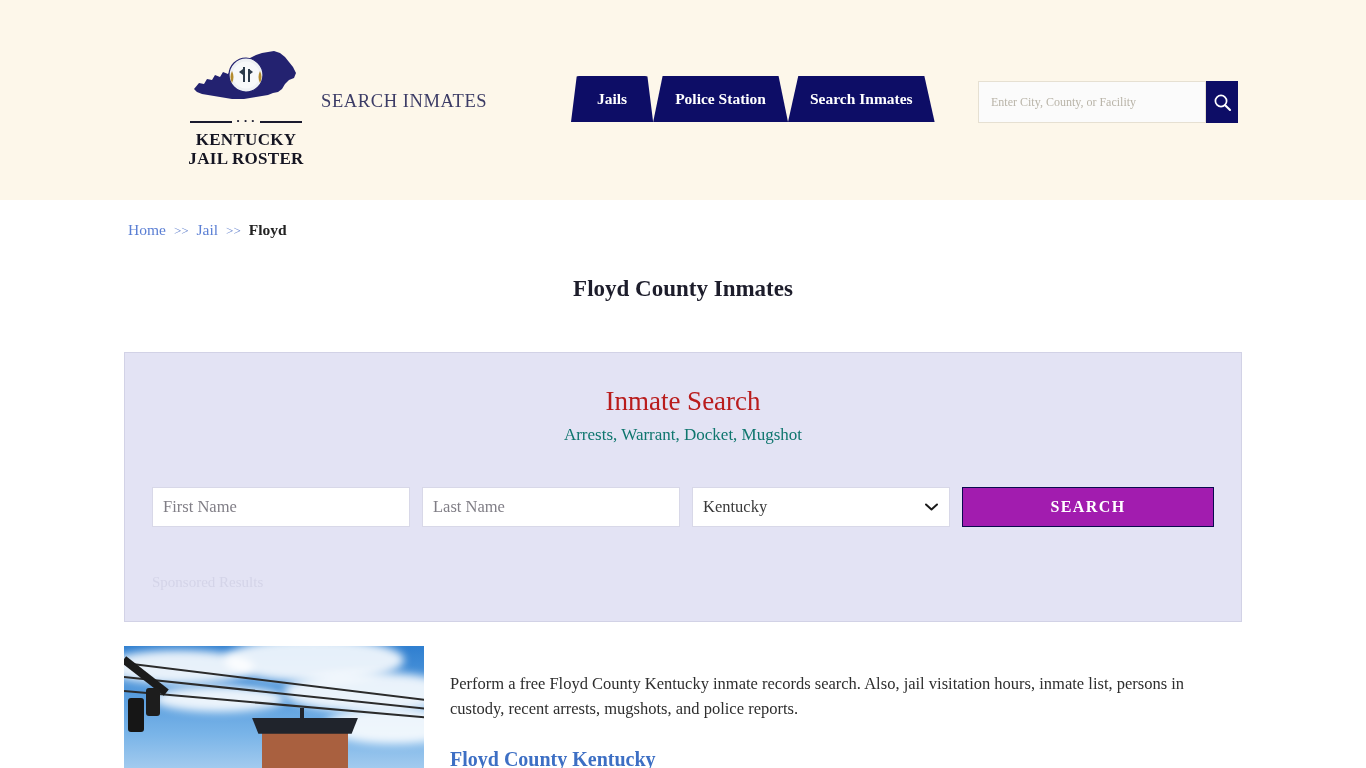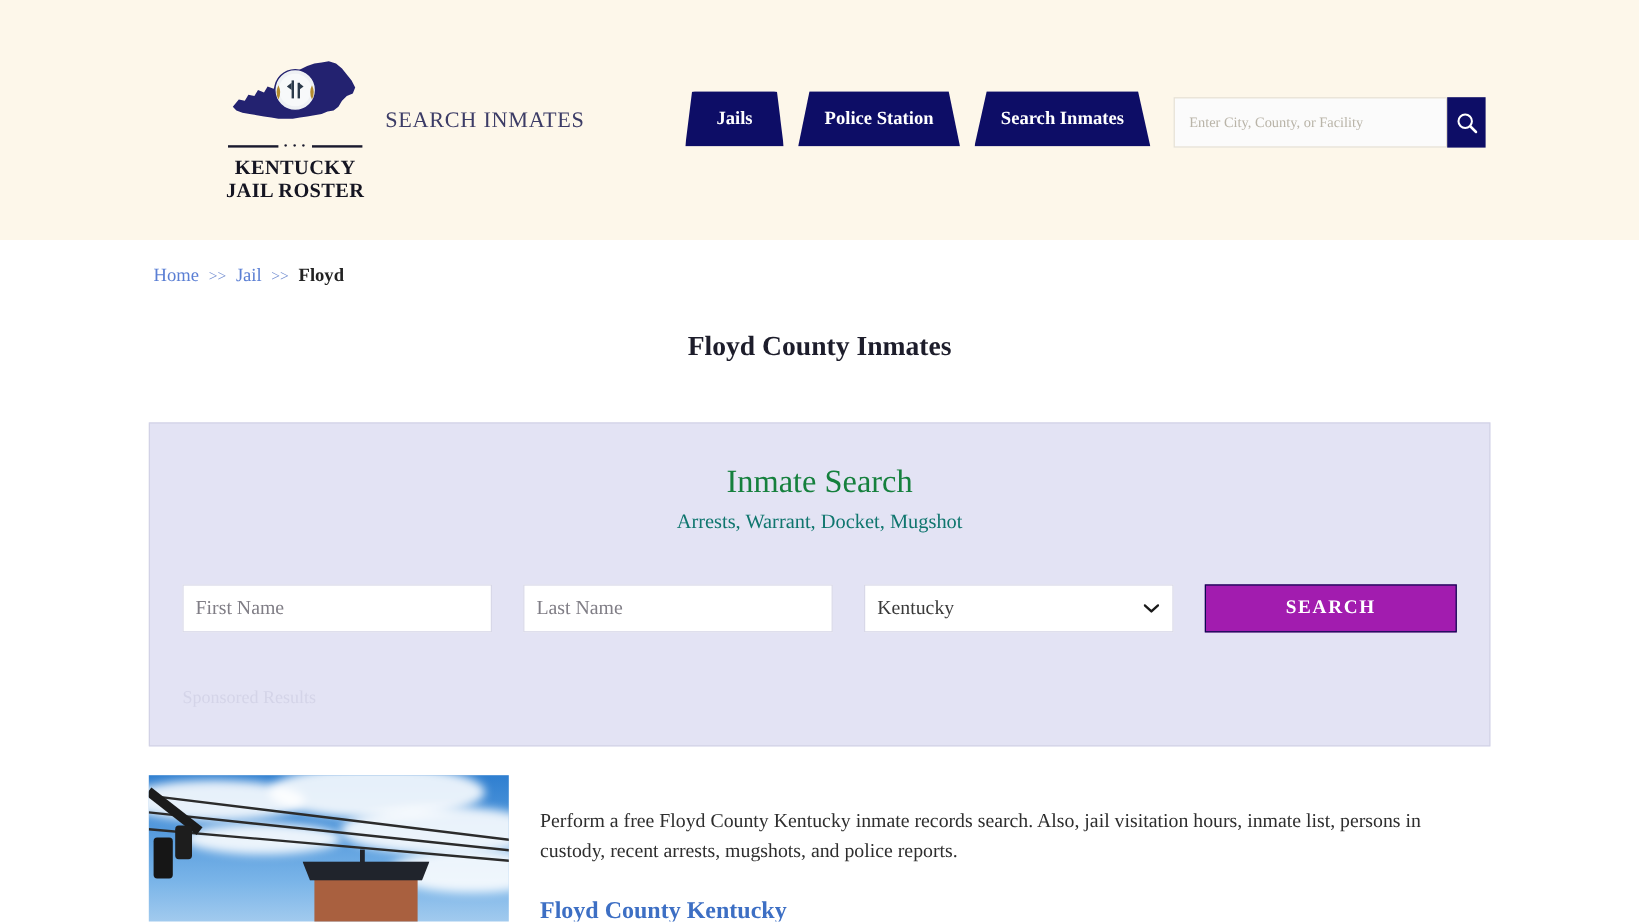"Jails" .nav { gap: 12px -> 0 }
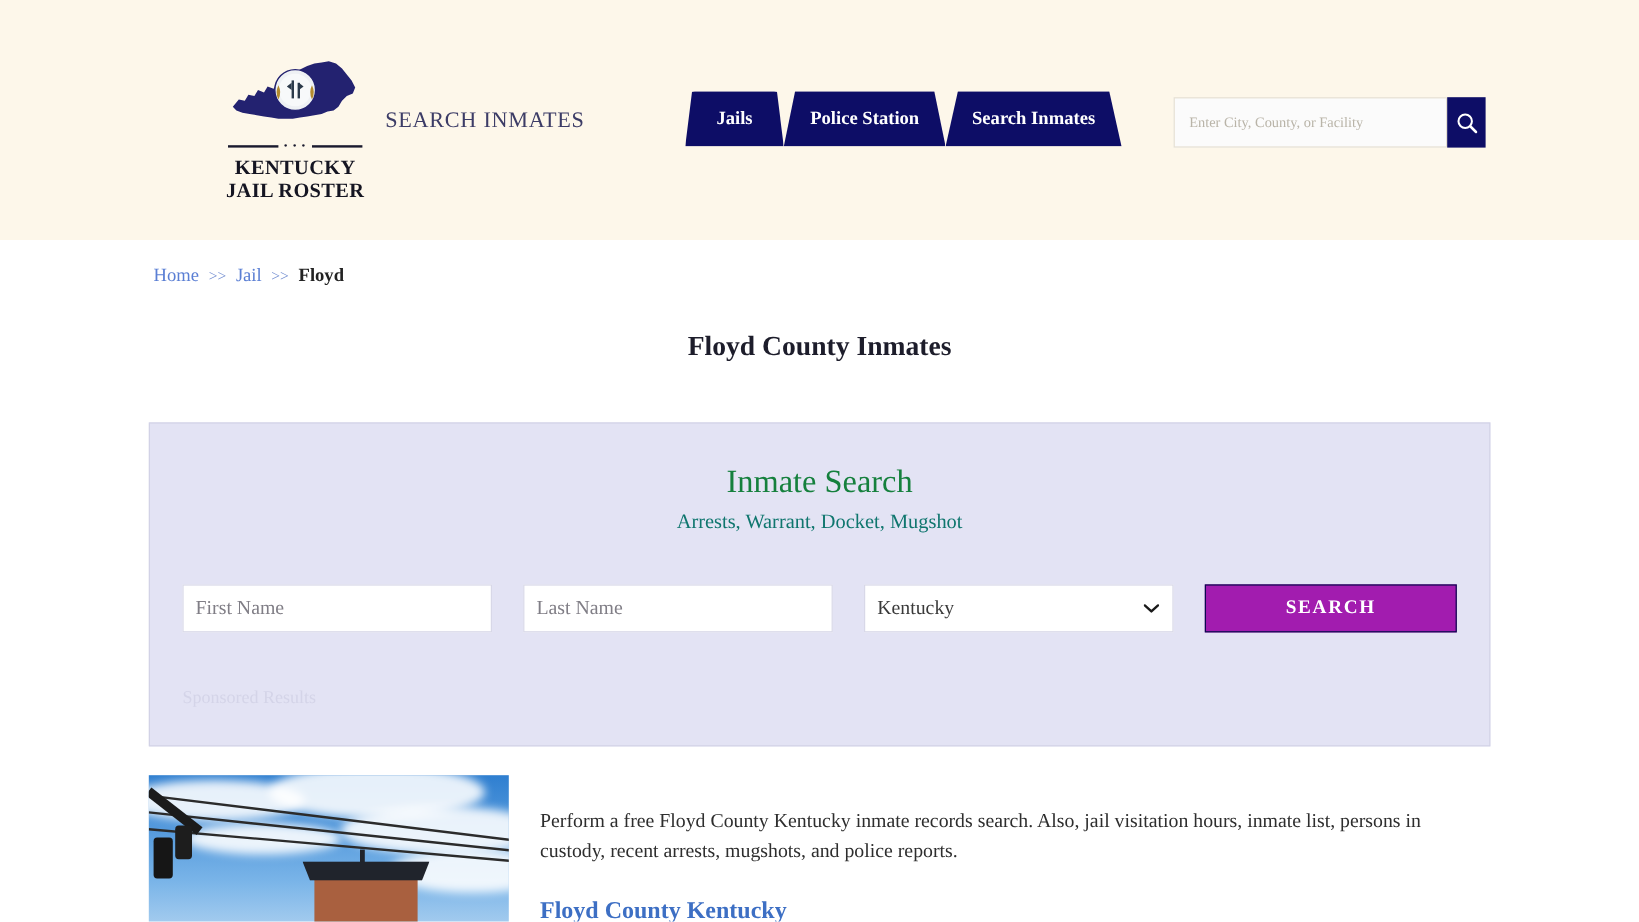"Inmate Search" .panel-title { color: #15803d -> #b91c1c }
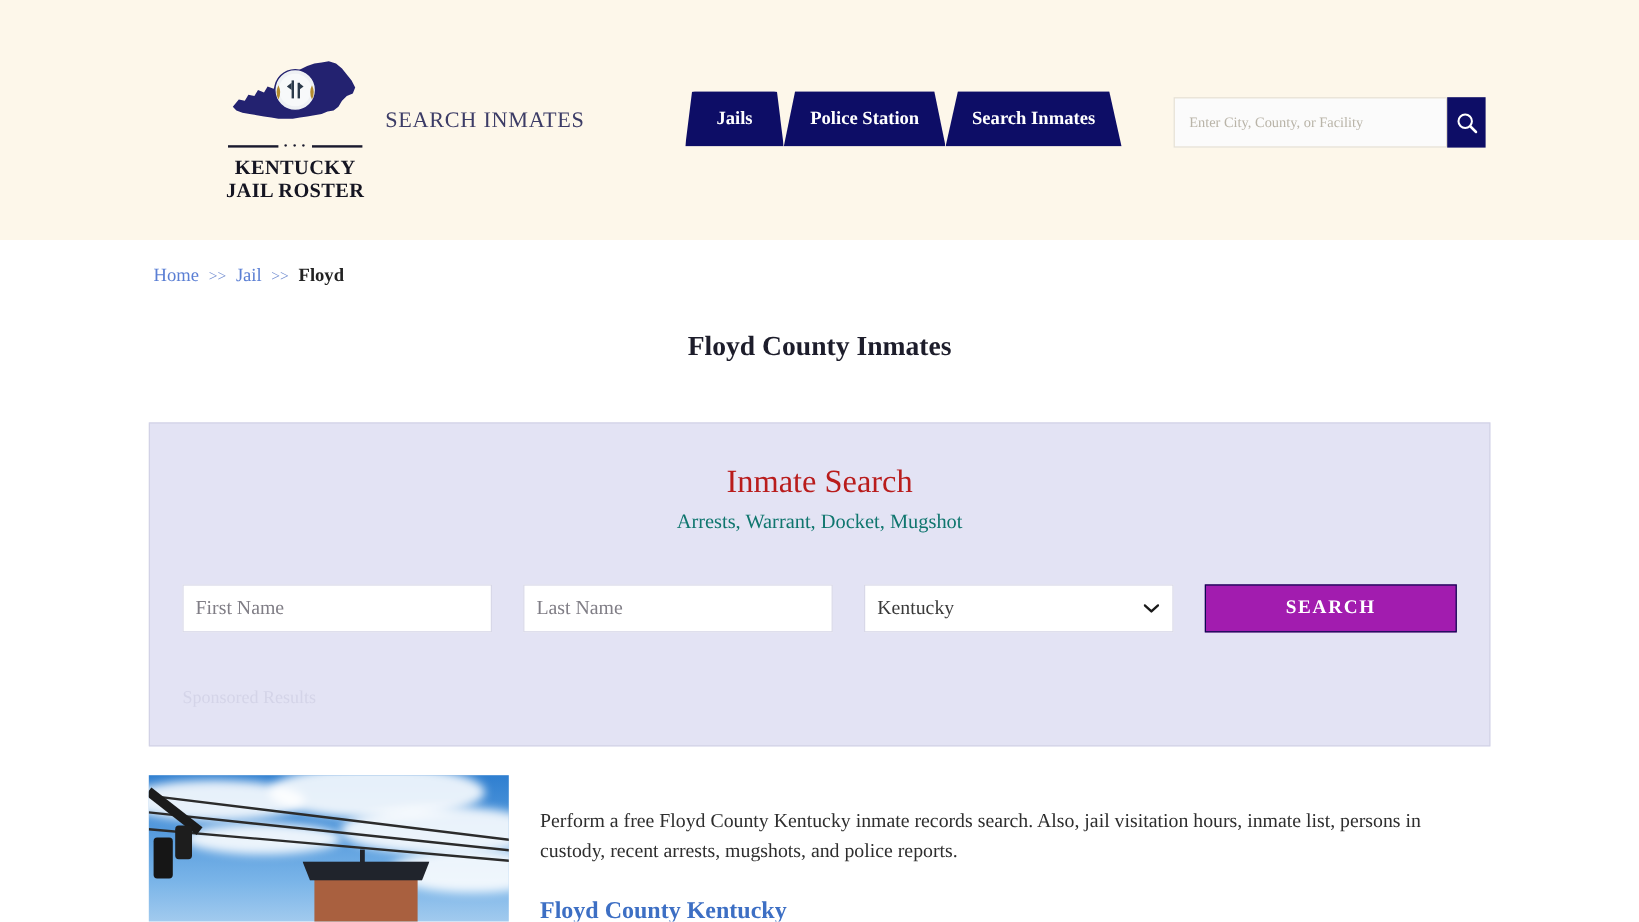"First Name" .form-row { gap: 26px -> 12px }
